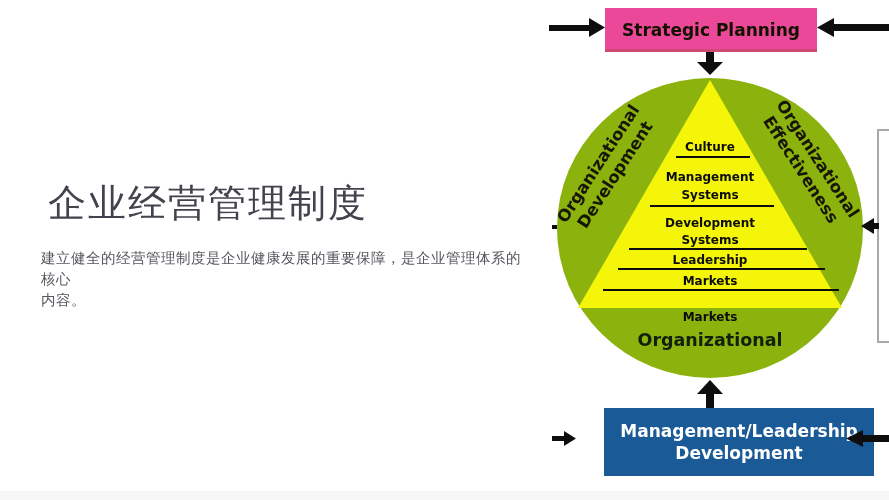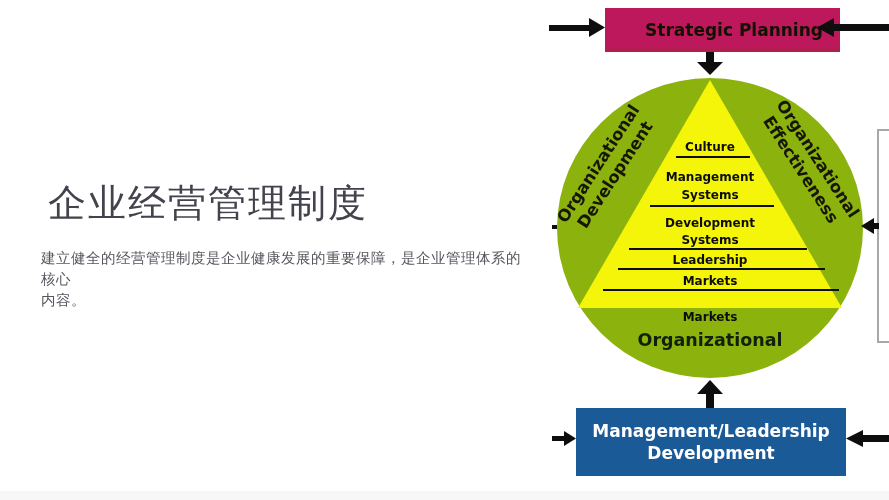"Strategic Planning" div.abs { background: #be185d -> #ec4899; padding-left: 23px -> none }
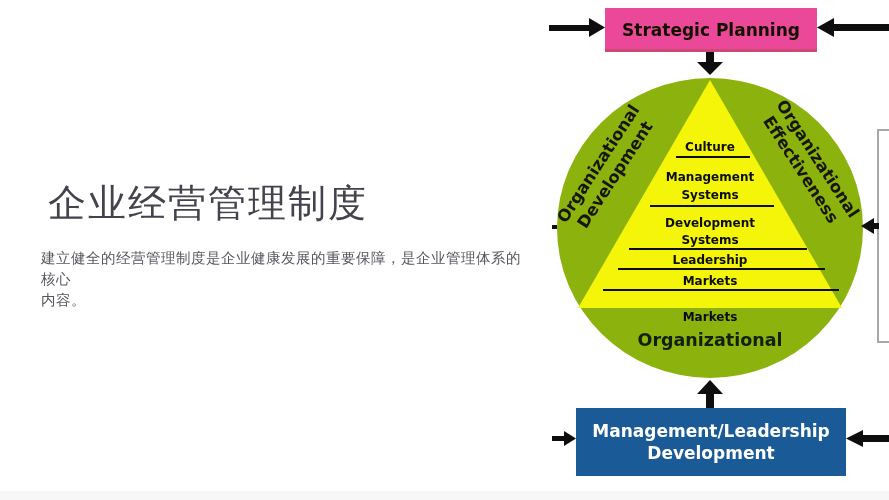"Management/Leadership" div.abs { margin-left: none -> 28px }
